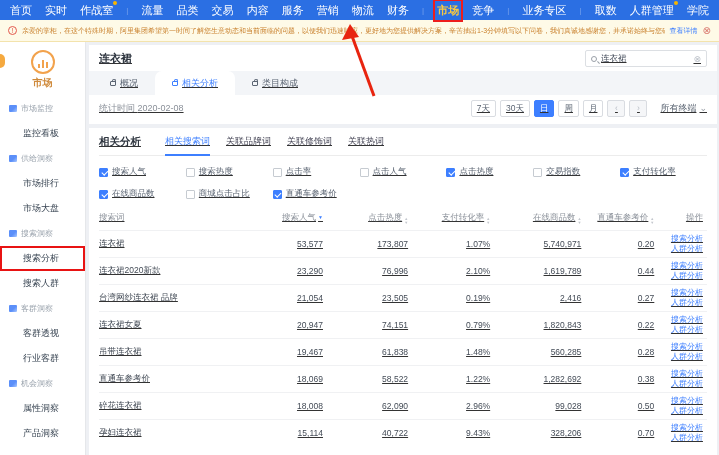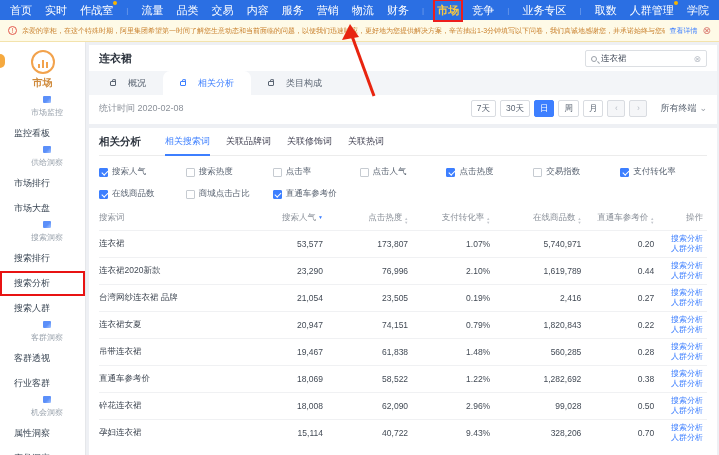"连衣裙" .card { text-decoration: none -> underline }
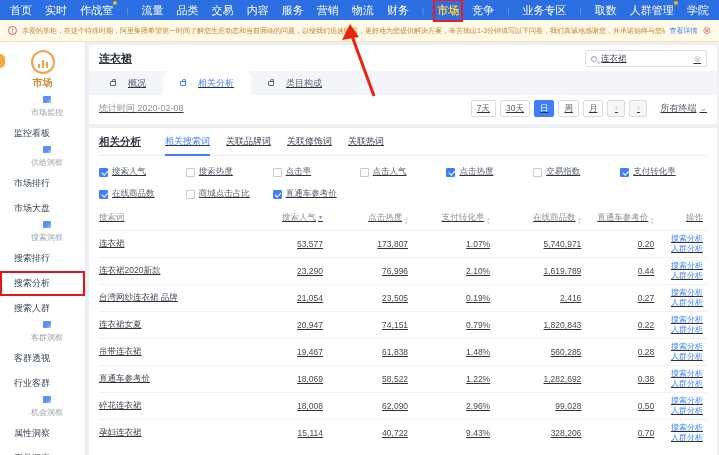"概况" .tab { gap: 12px -> 4px }
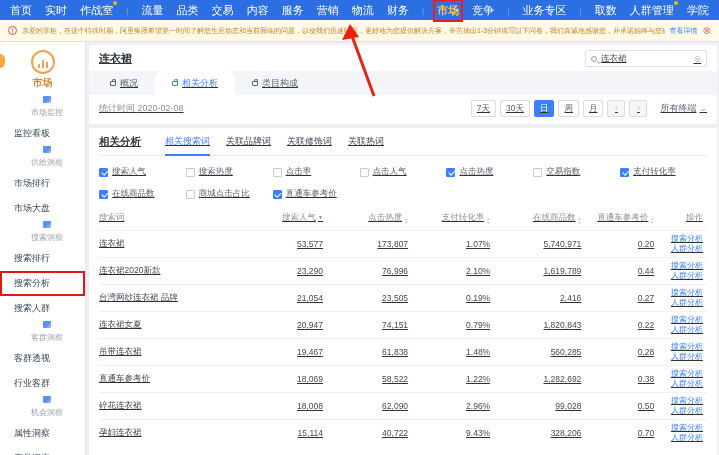"市场监控" .side-section-title { flex-direction: column -> none }
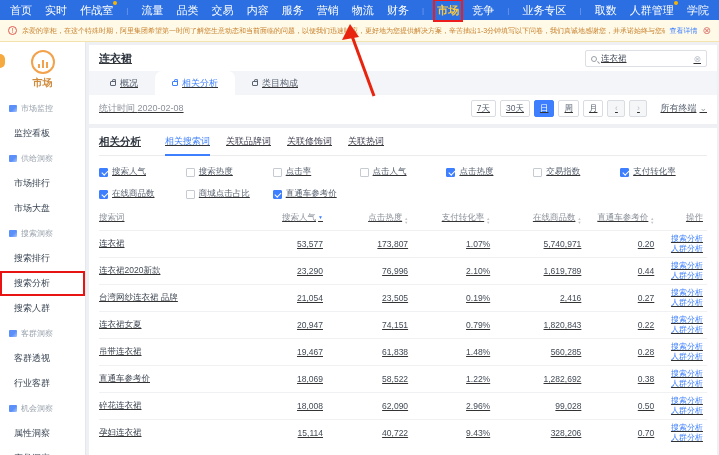"监控看板" .side-item { padding-left: 14px -> 23px }
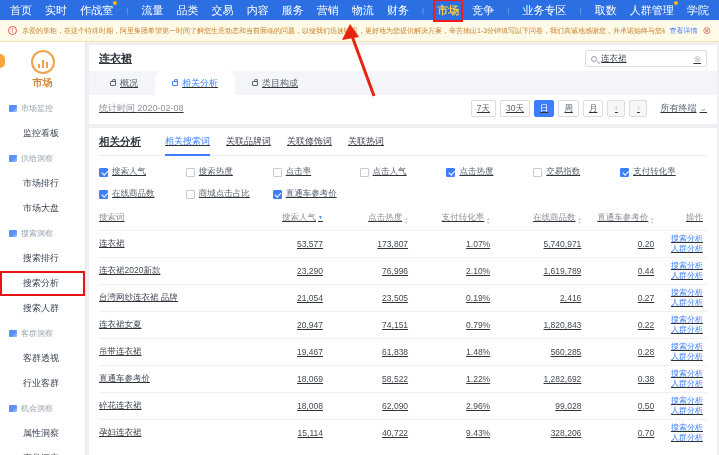"搜索排行" div.side-item { html: <div>搜索排行</div> -> none }
